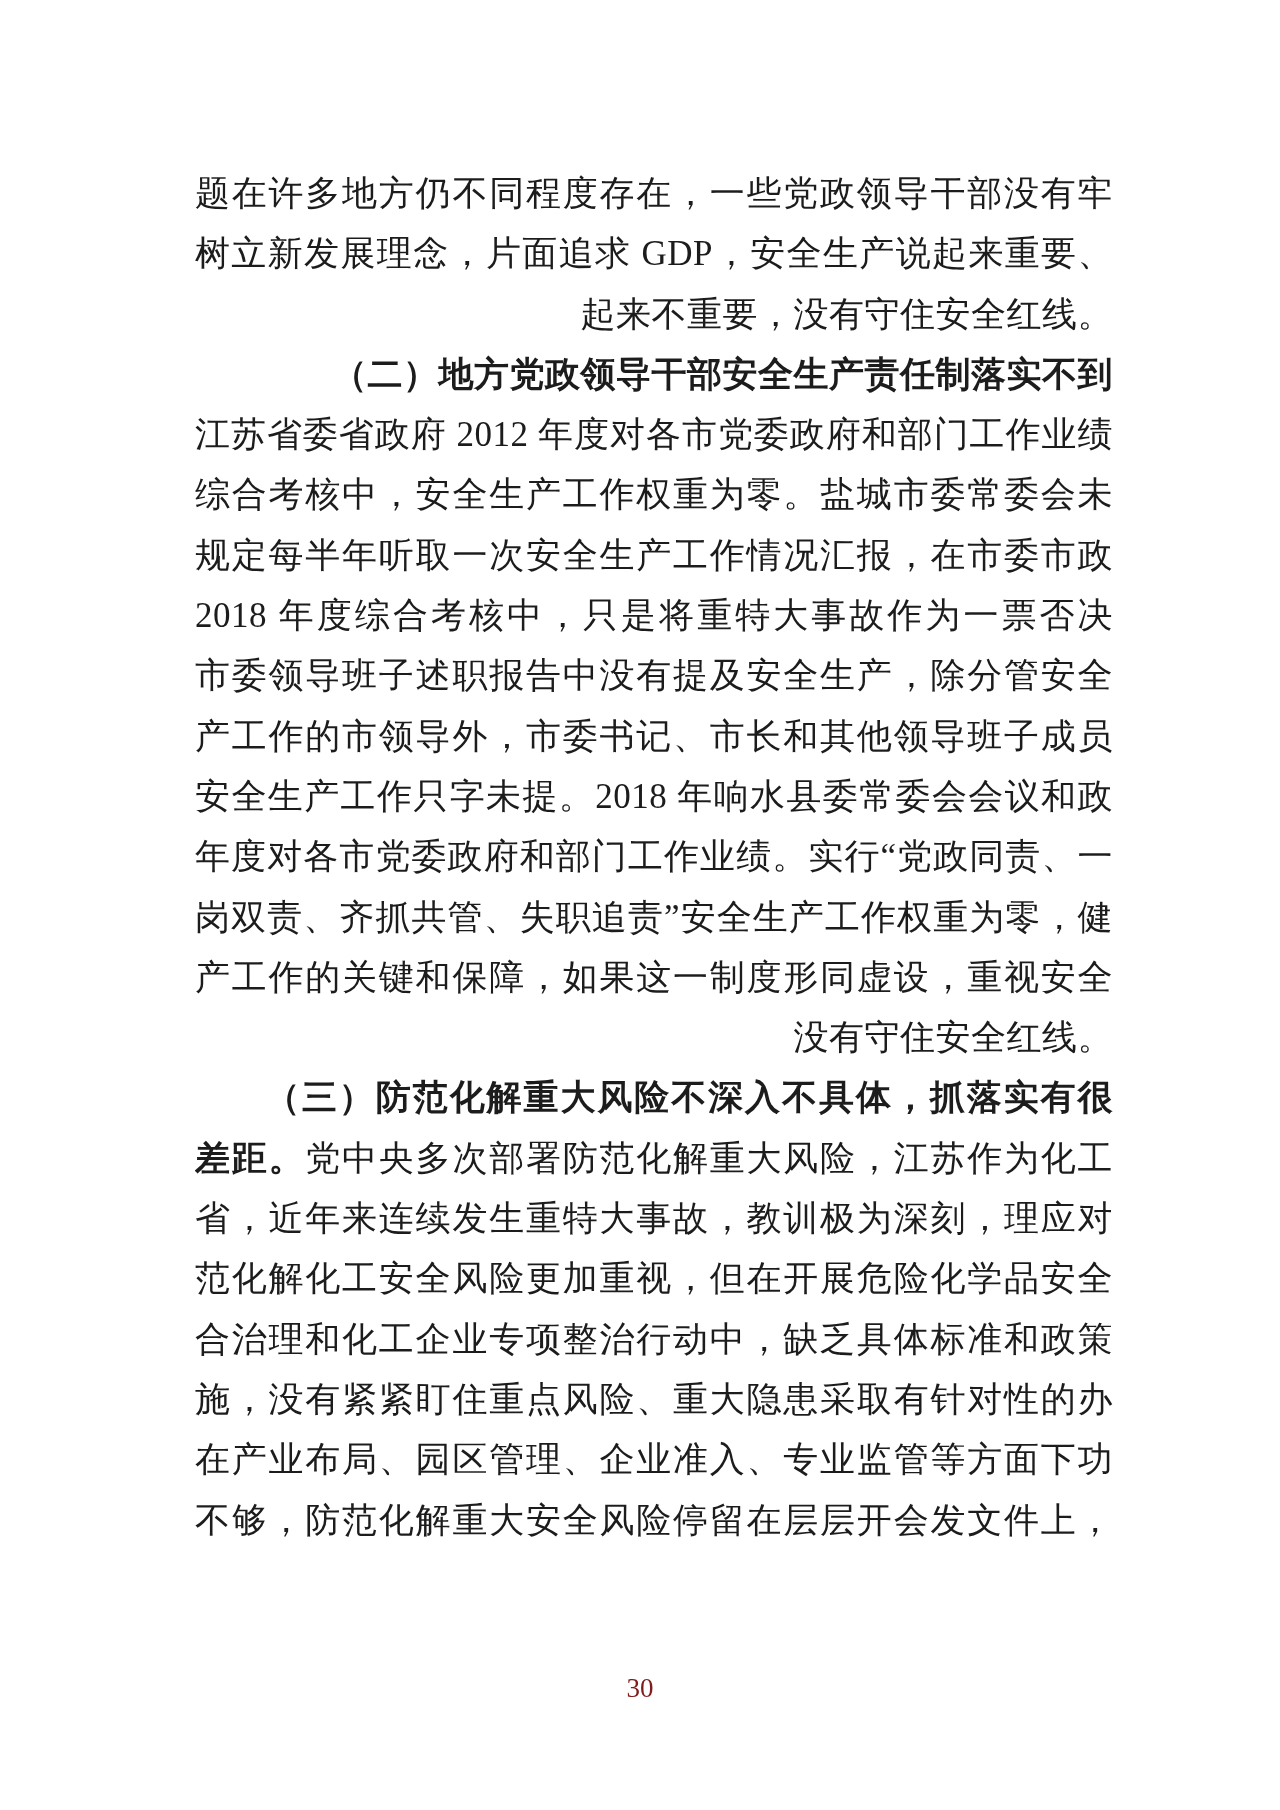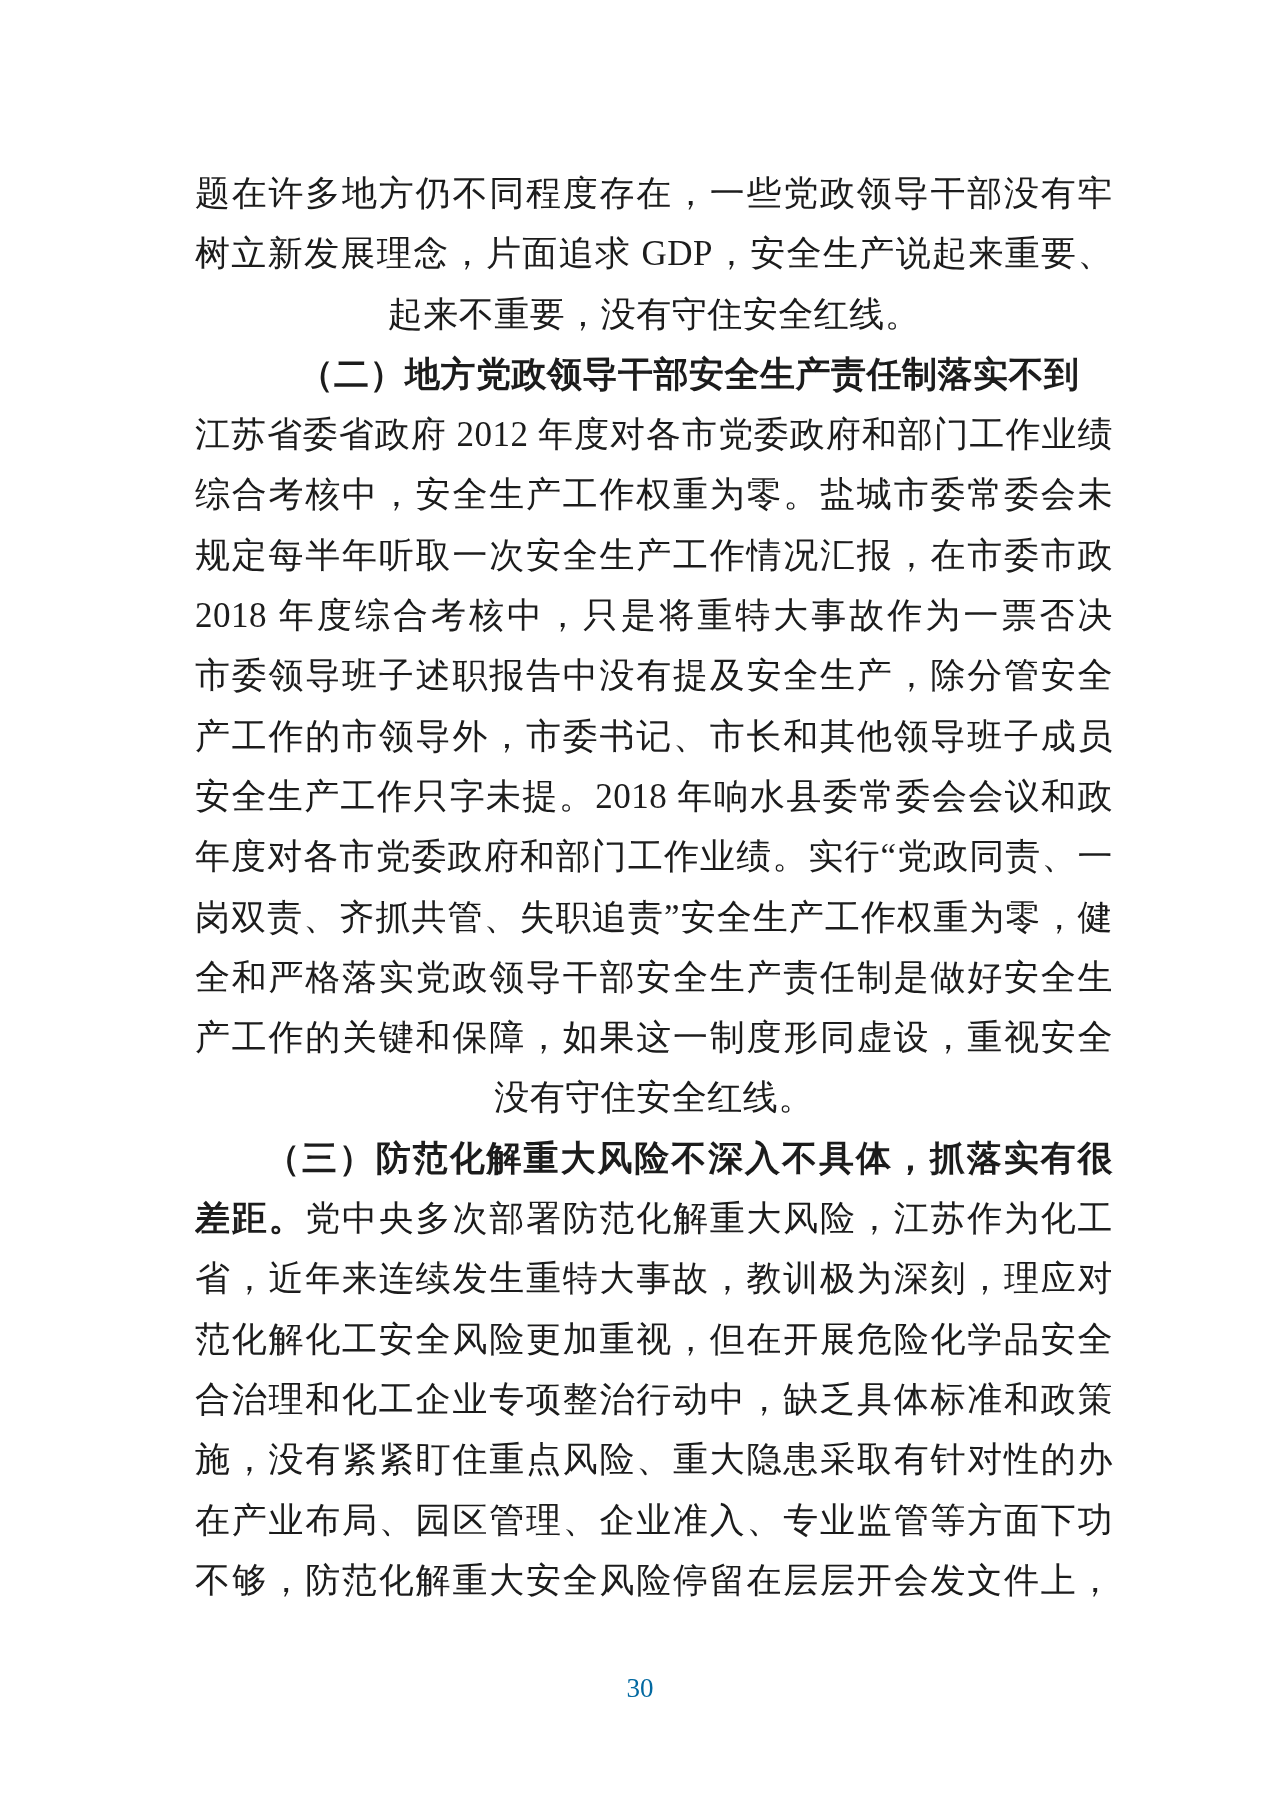"起来不重要，没有守住安全红线。" .line { text-align: center -> right }
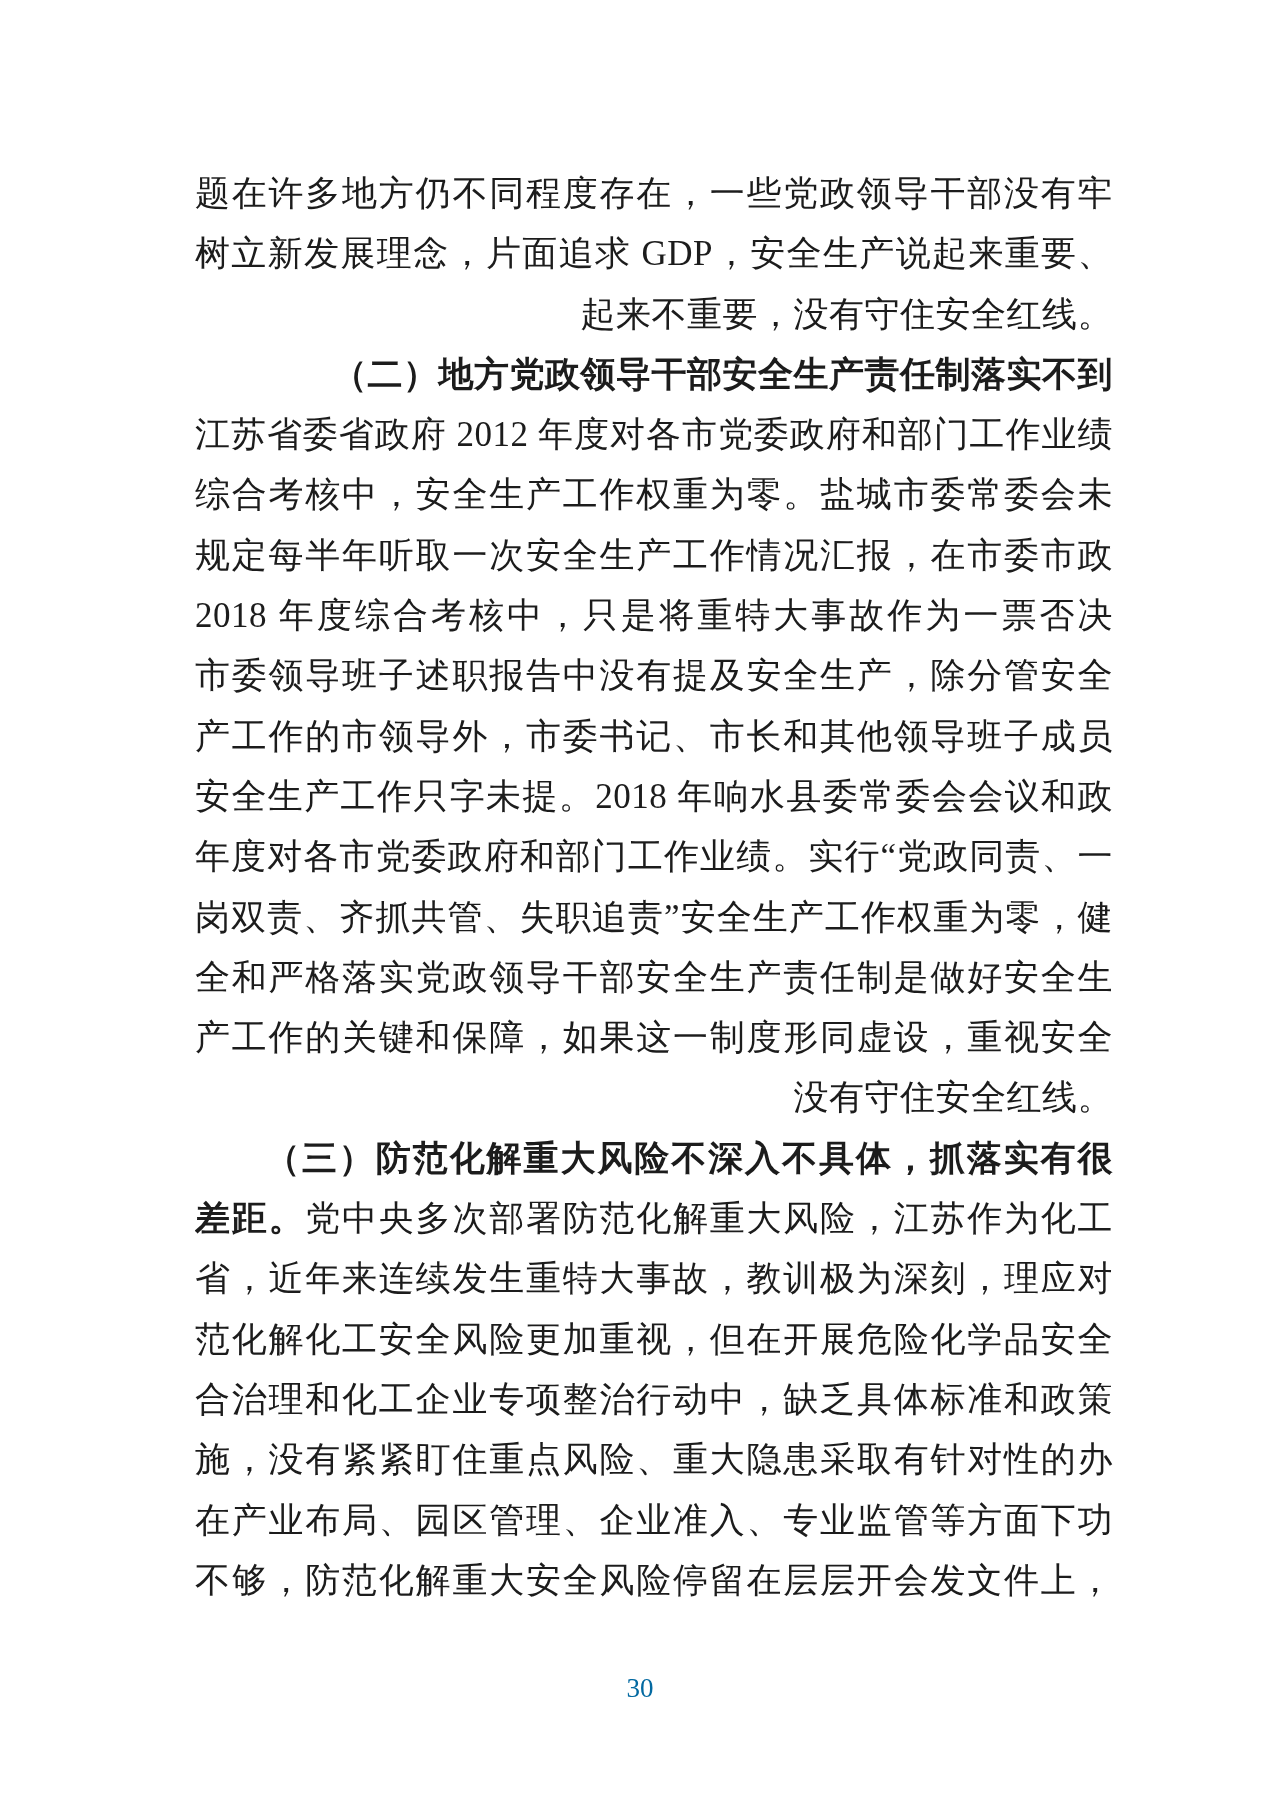"全和严格落实党政领导干部安全生产责任制是做好安全生" div.line { html: <div><span>全和严格落实党政领导干部安全生产责任制是做好安全生</span></div> -> none }
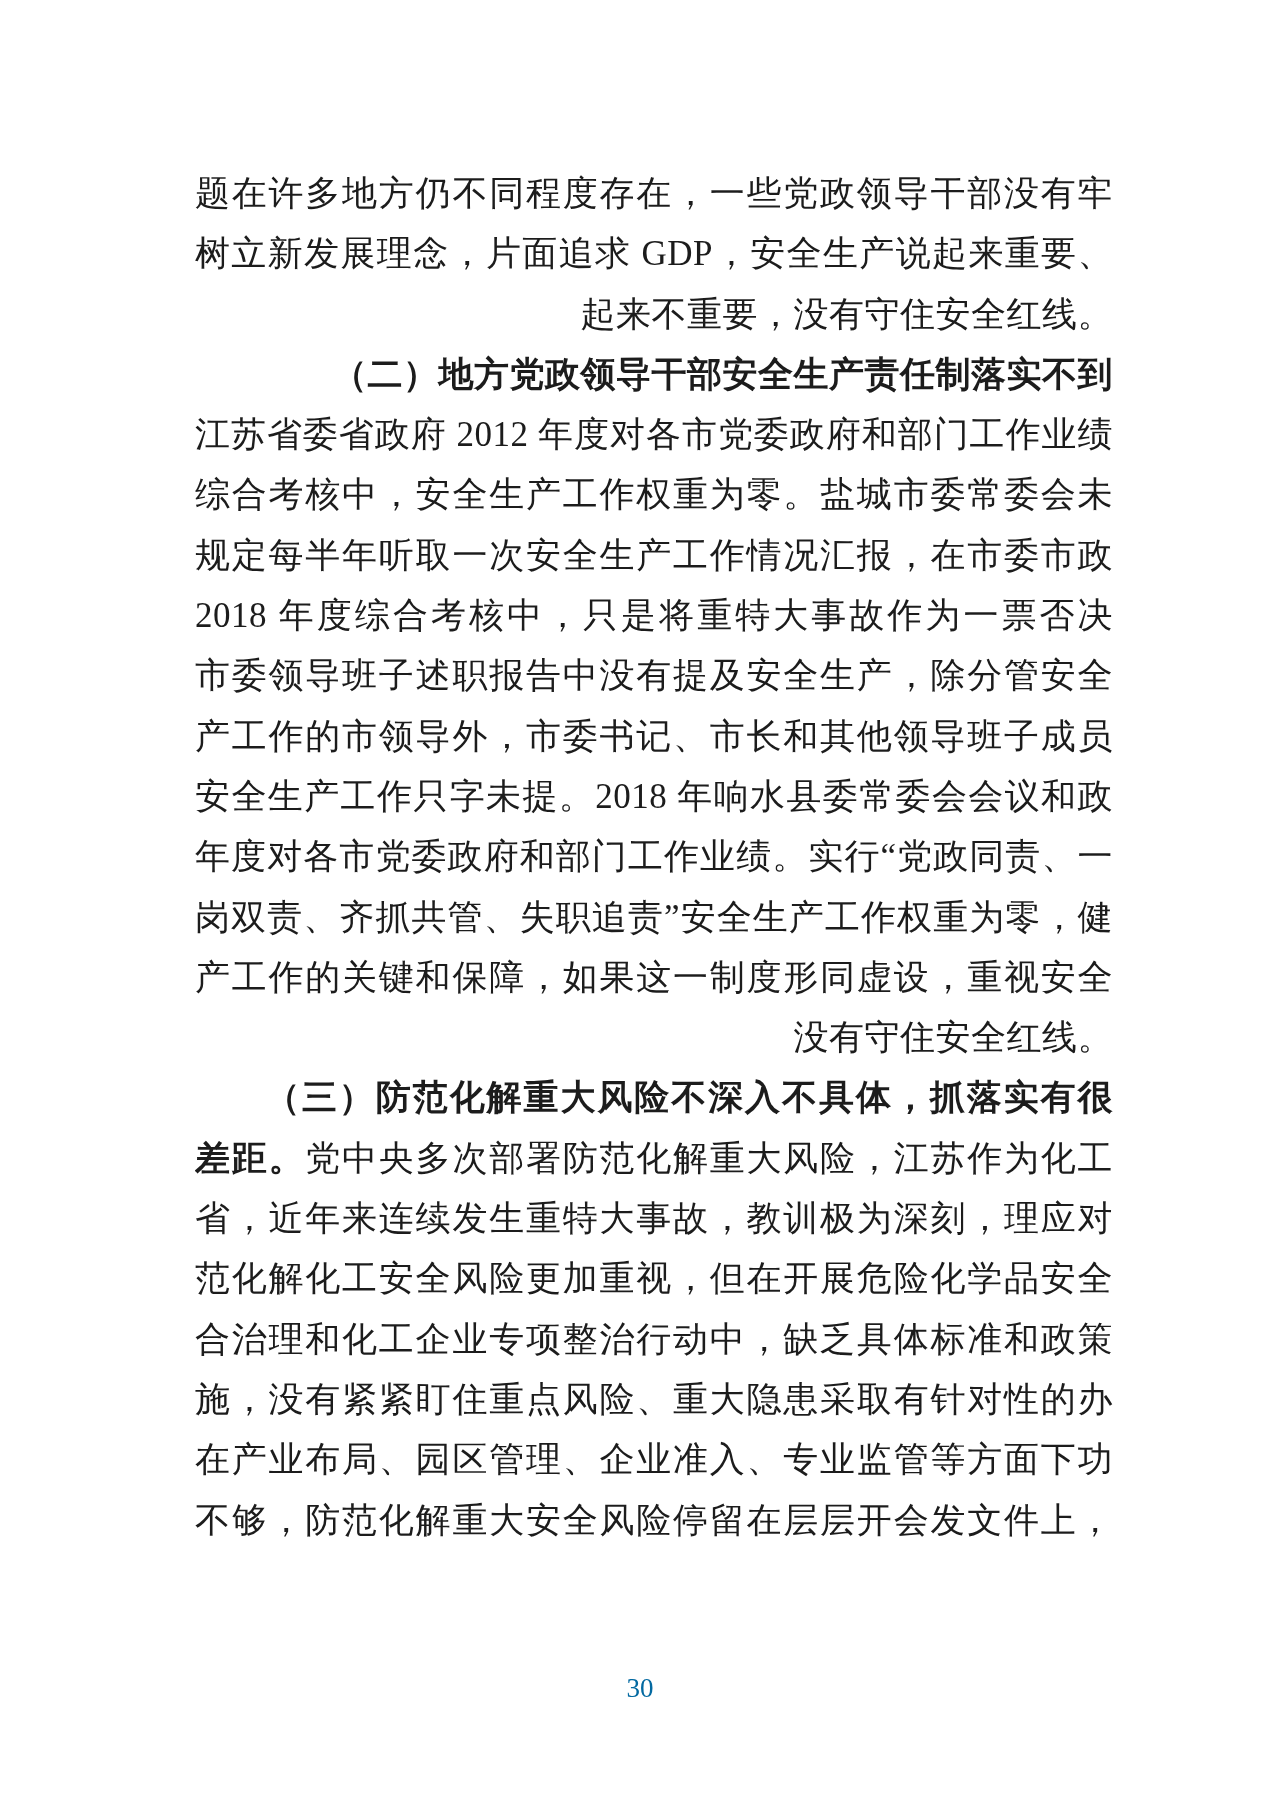"30" .page-number { color: #0369a1 -> #7f1d1d }
